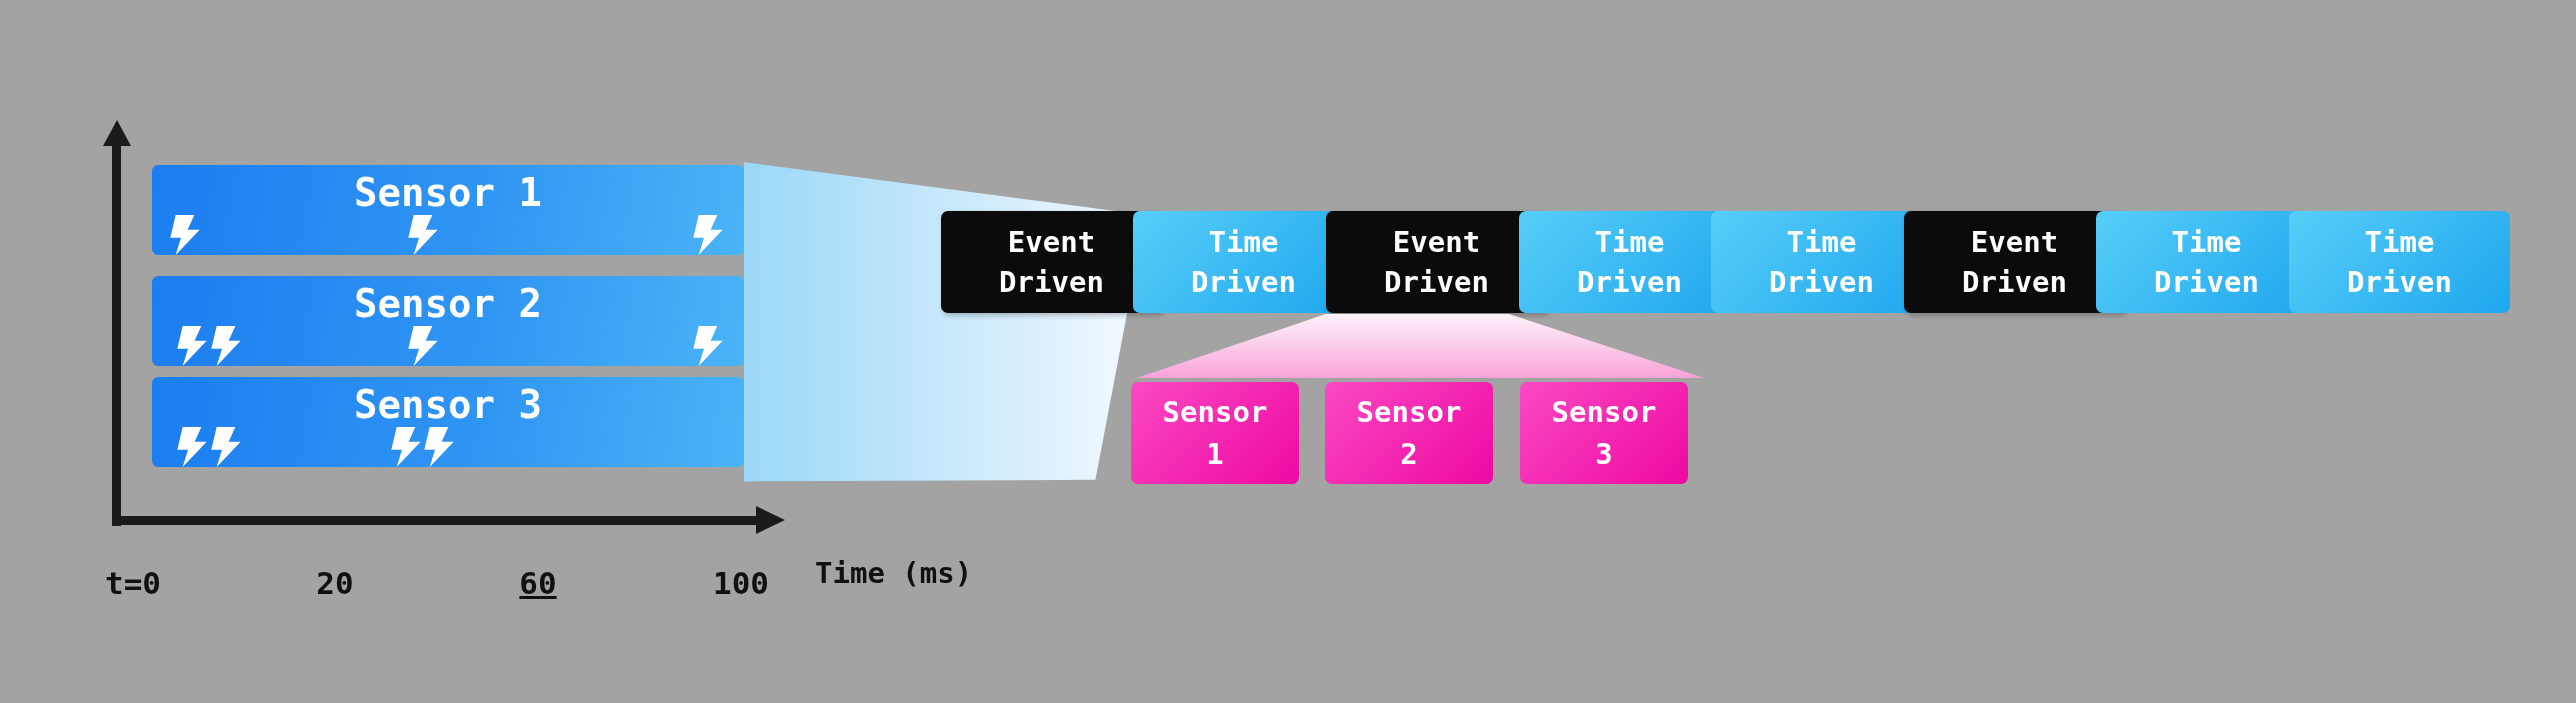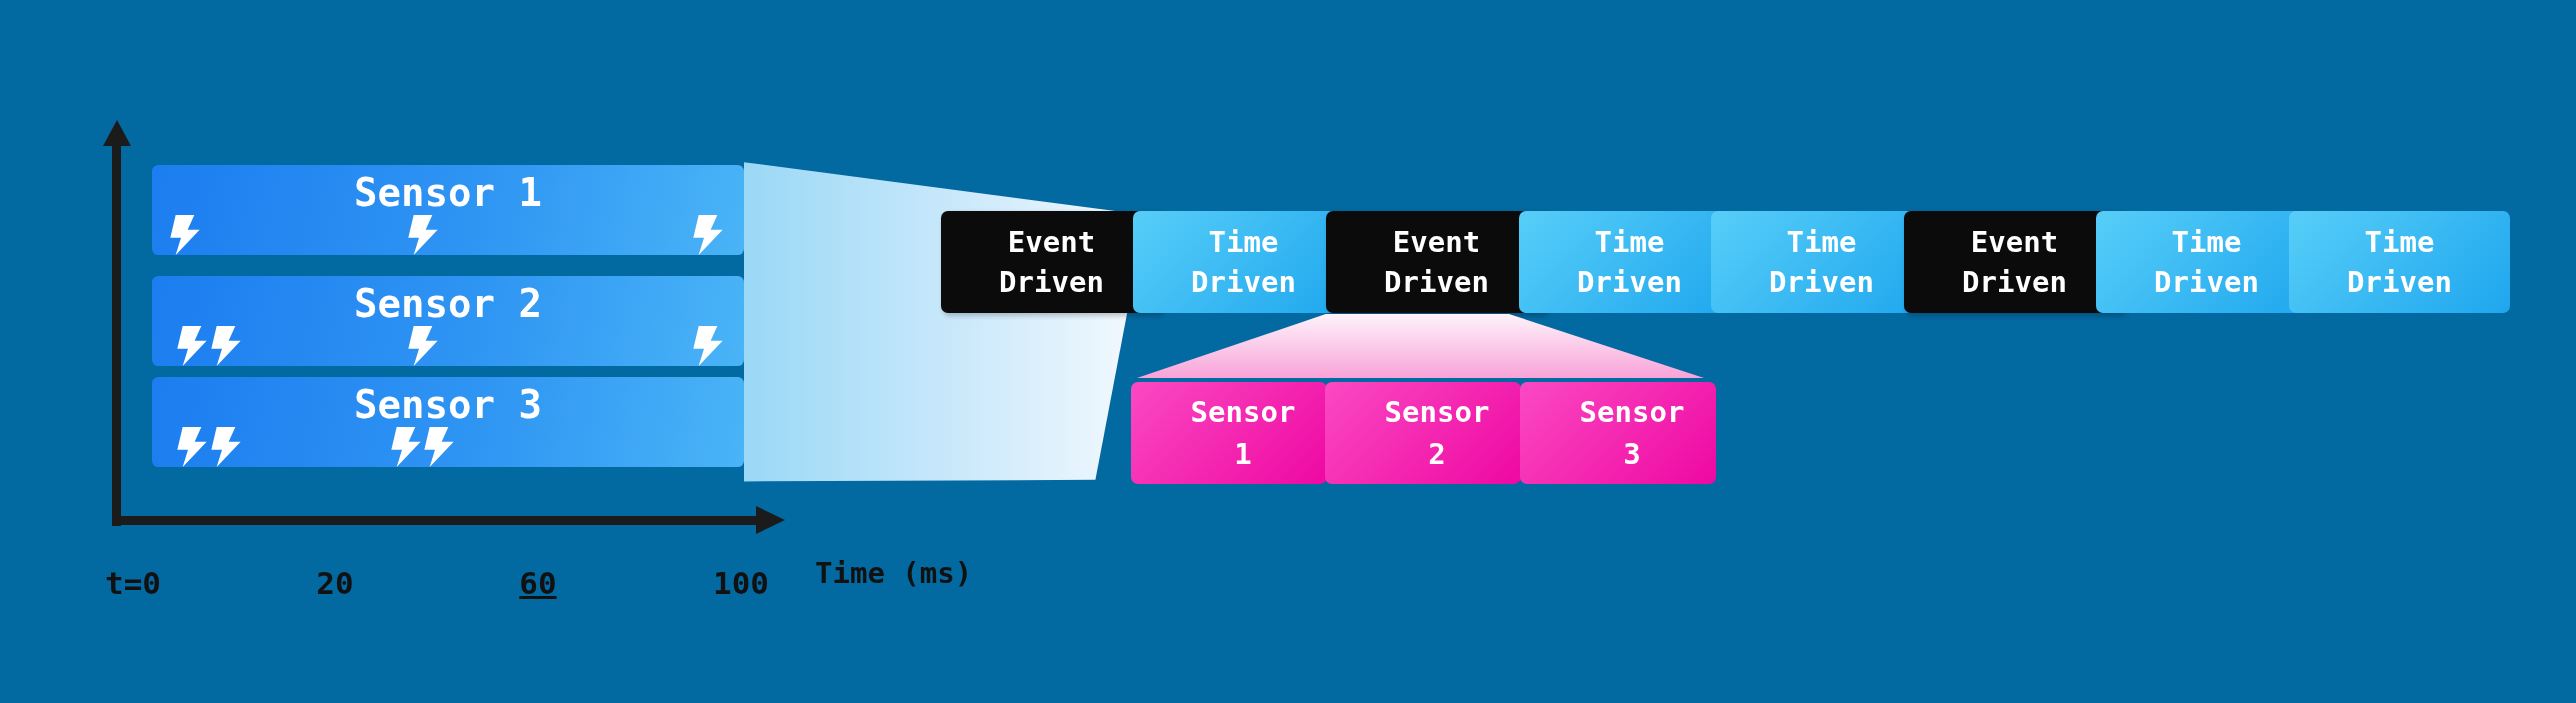"Sensor 1" .canvas { background: #0369a1 -> #a3a3a3 }
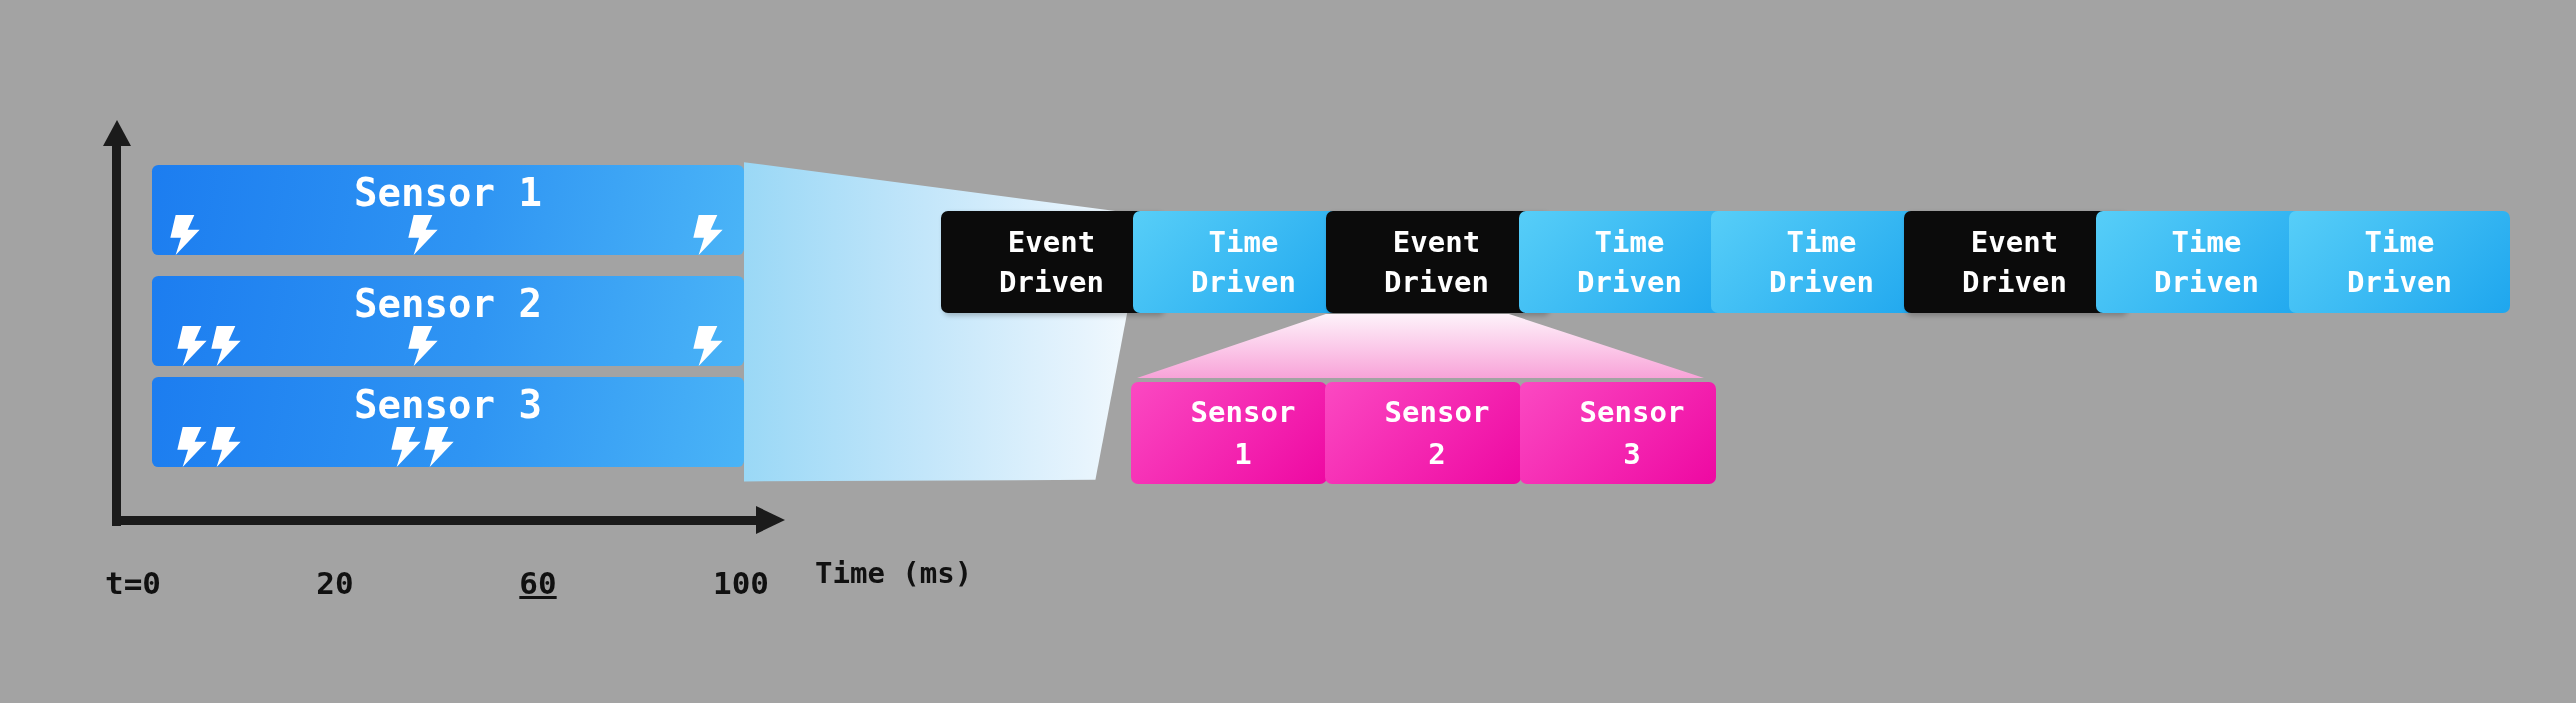"Sensor" .pink-block { padding-left: 28px -> none }
